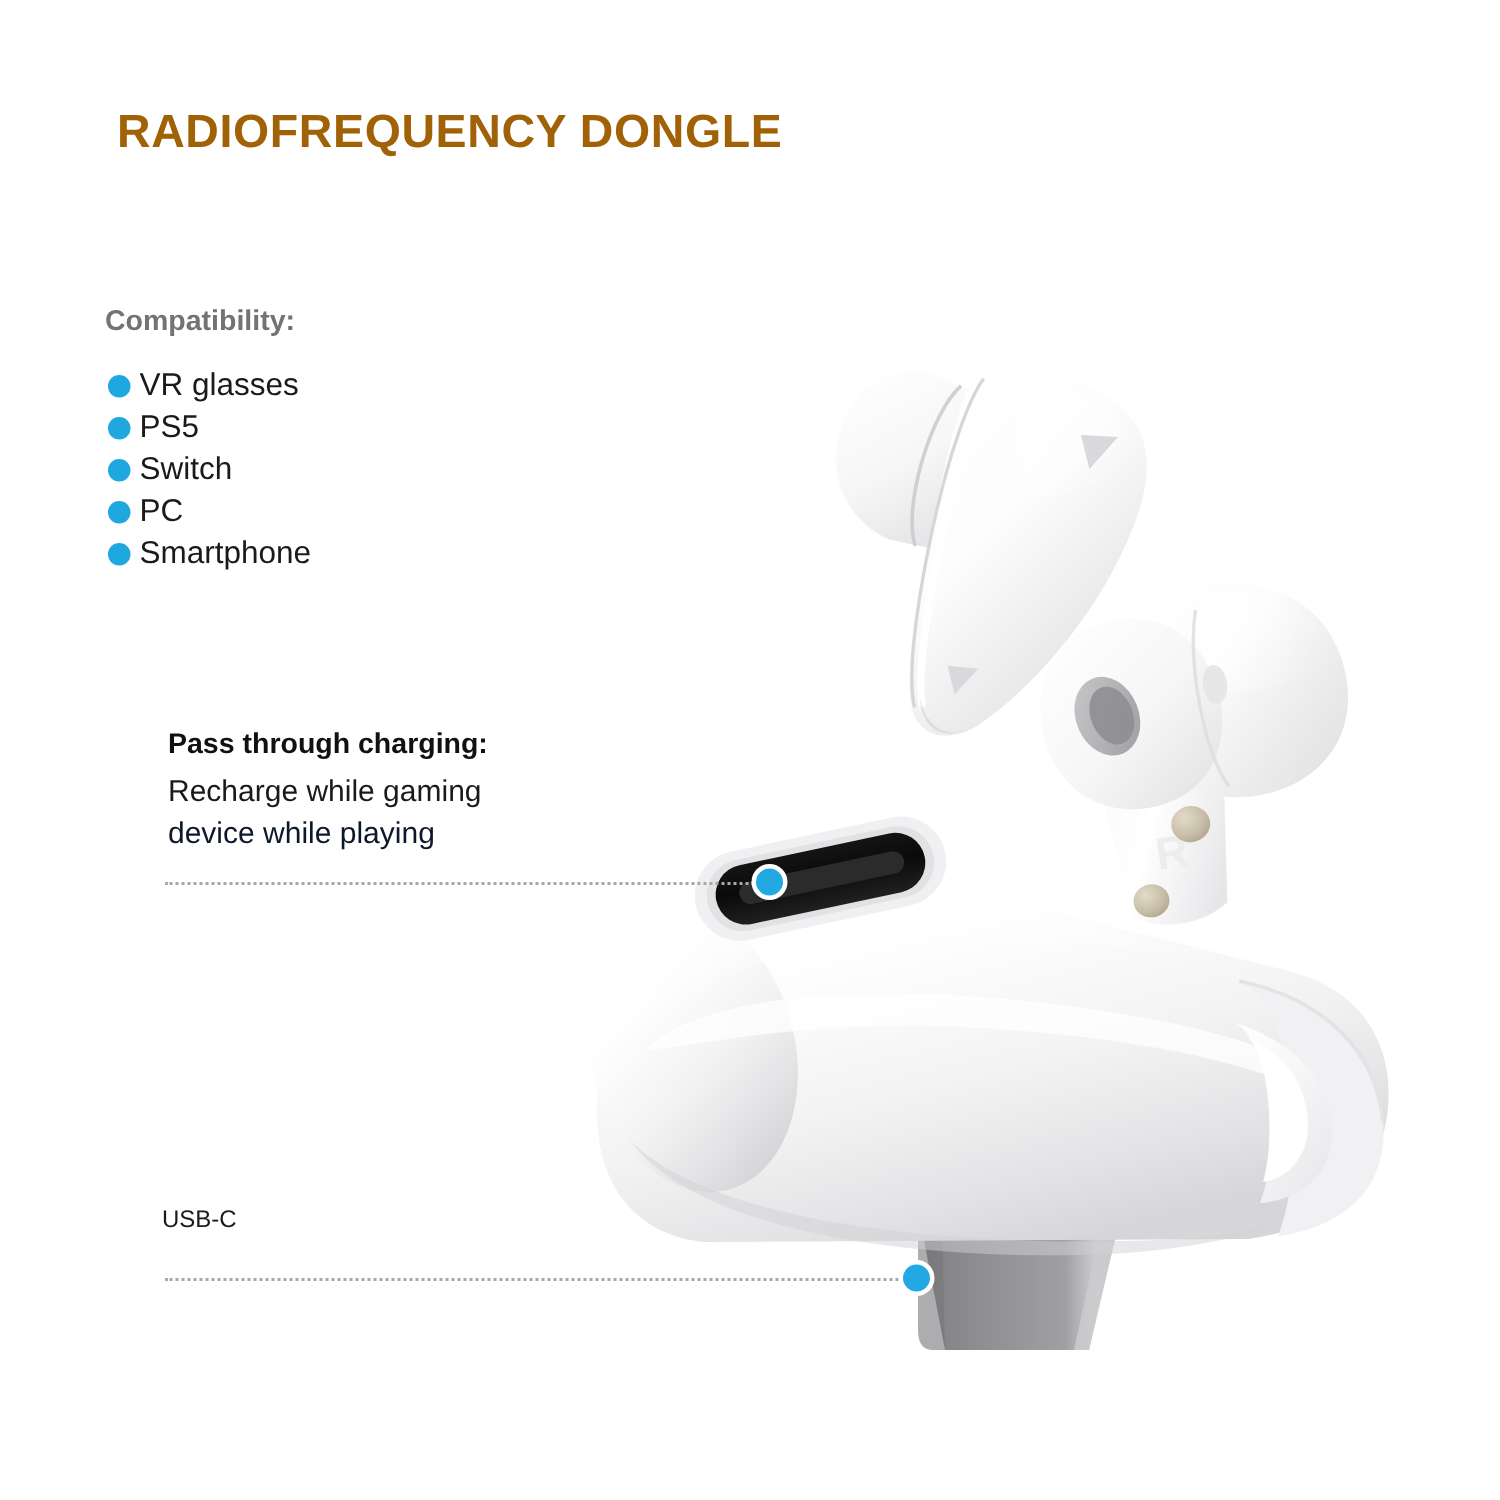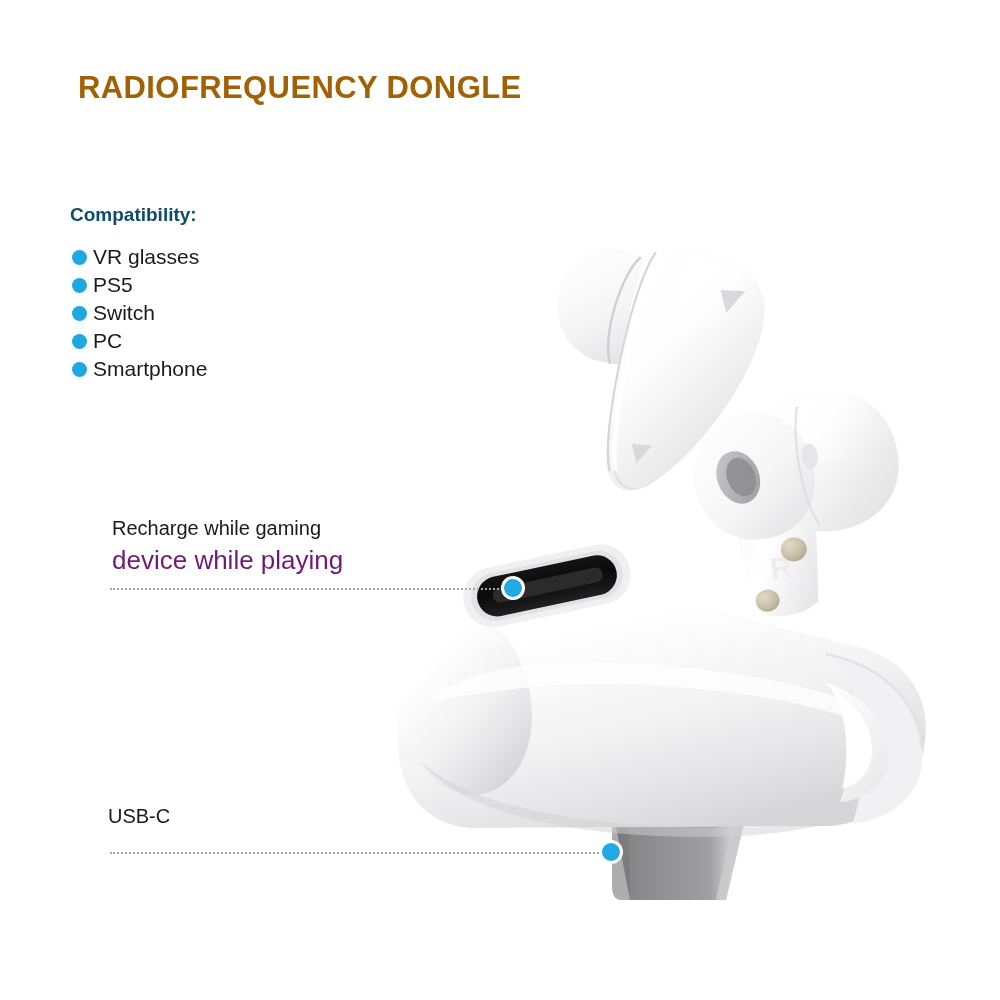"Compatibility:" #compat-heading { color: #0c4a6e -> #737373 }
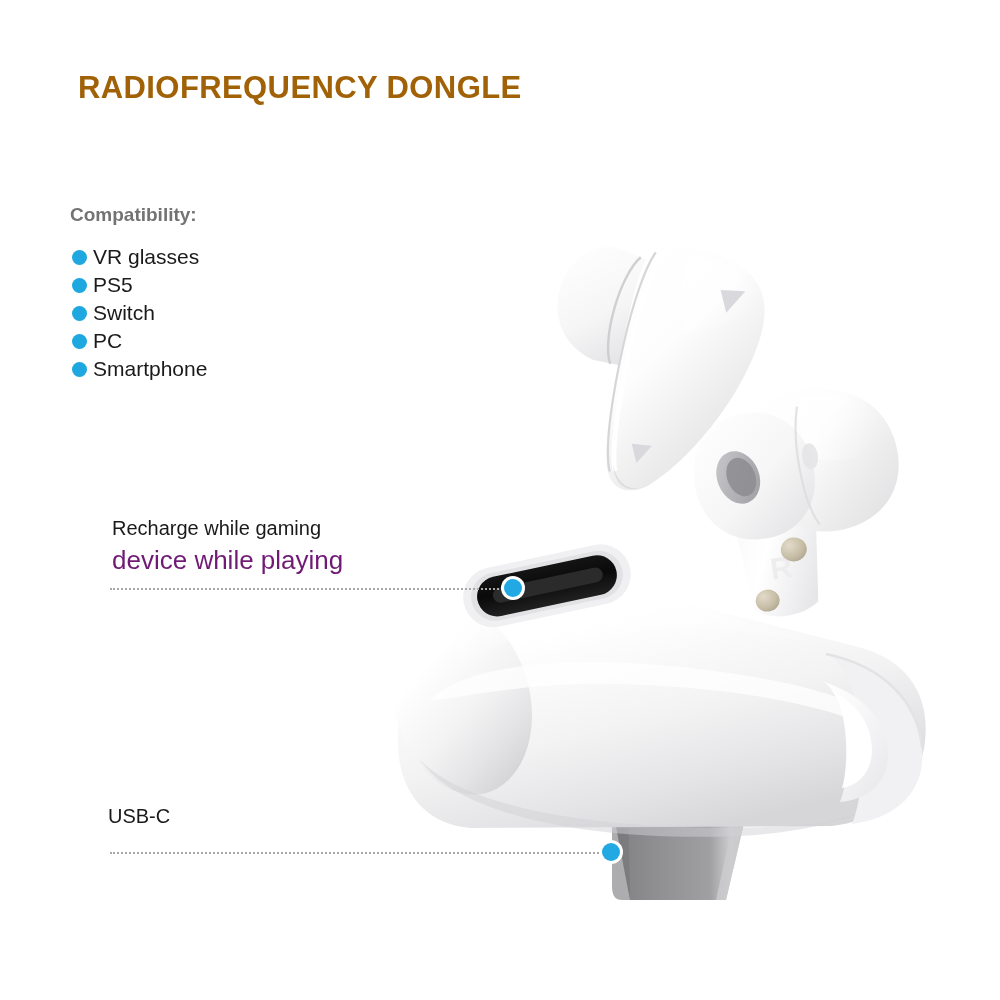"Pass through charging:" div { html: none -> <div>Pass through charging:</div> }
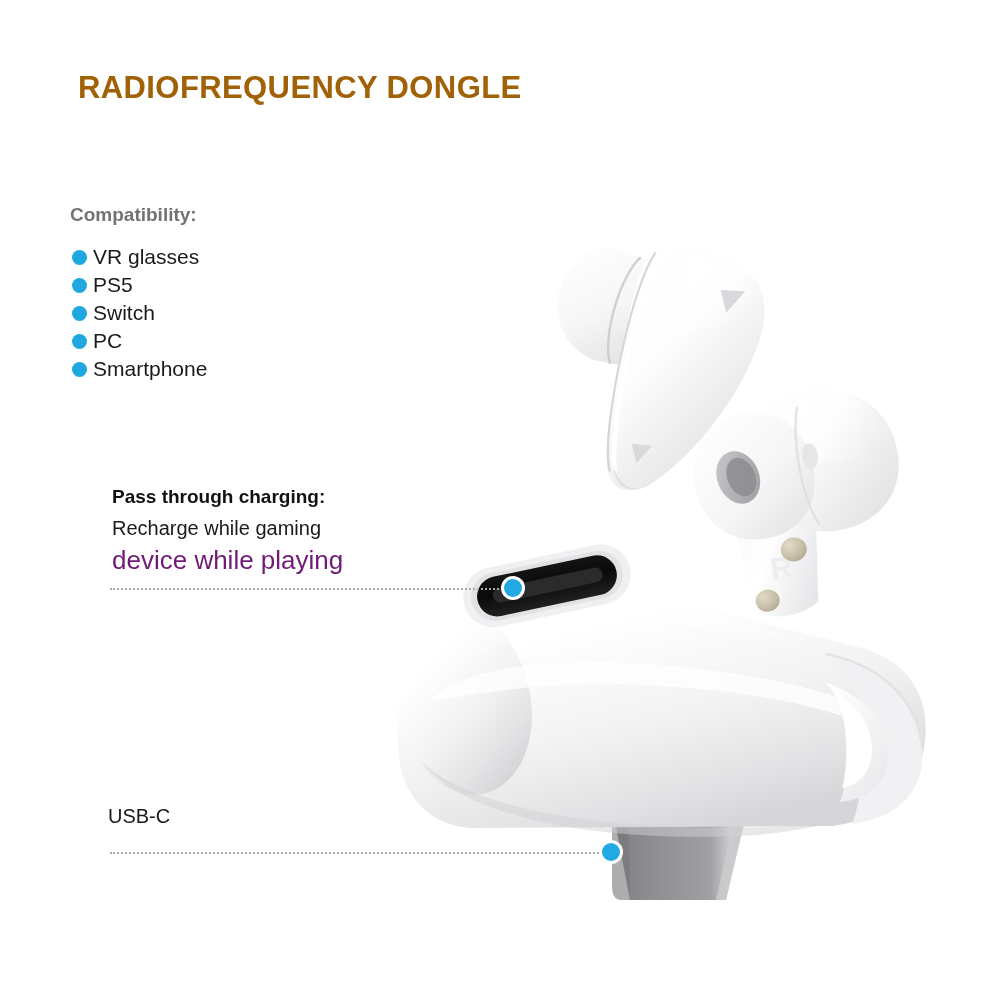"device while playing" #callout-charging-line2 { color: #701a75 -> #0f172a; font-size: 26px -> 20px }
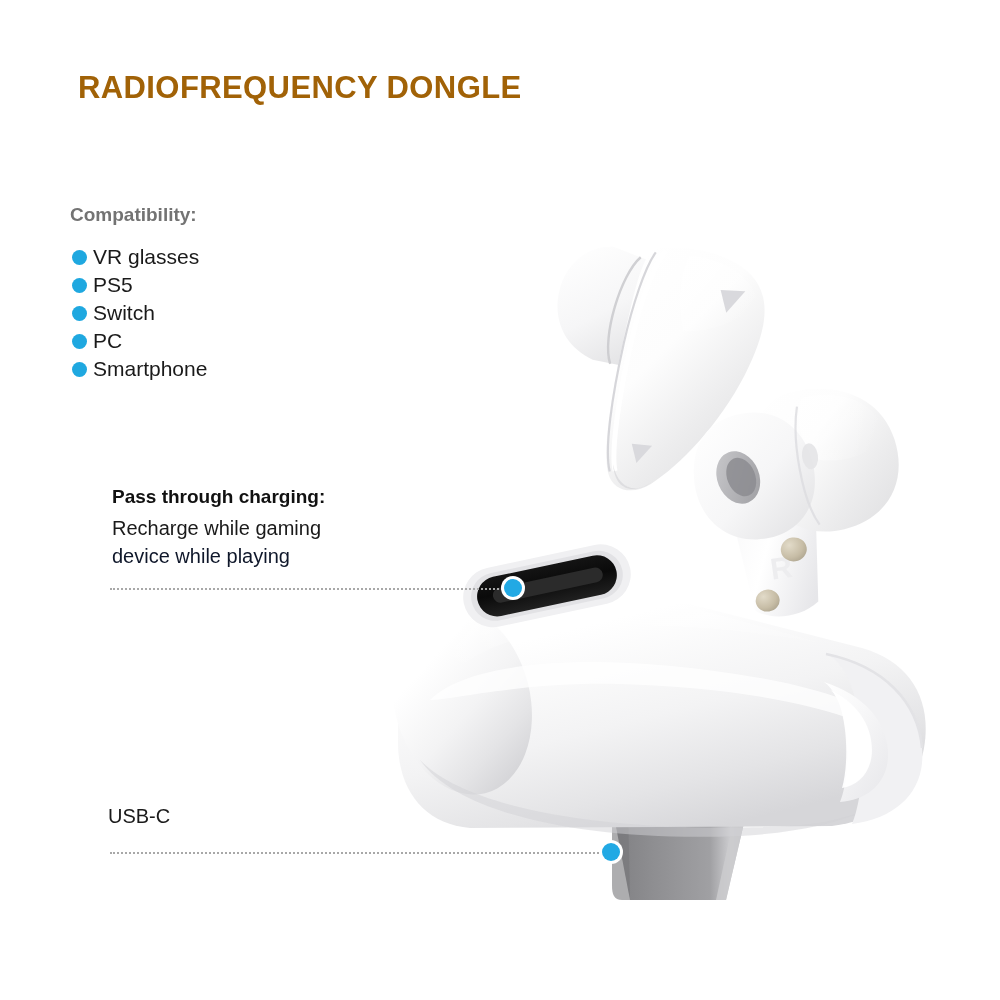"USB-C" #callout-usbc-label { font-size: 20px -> 16px }
